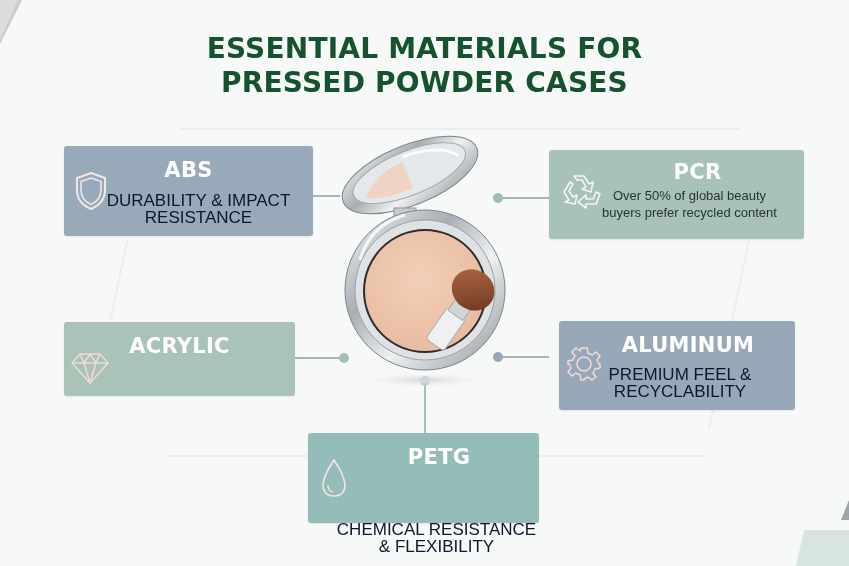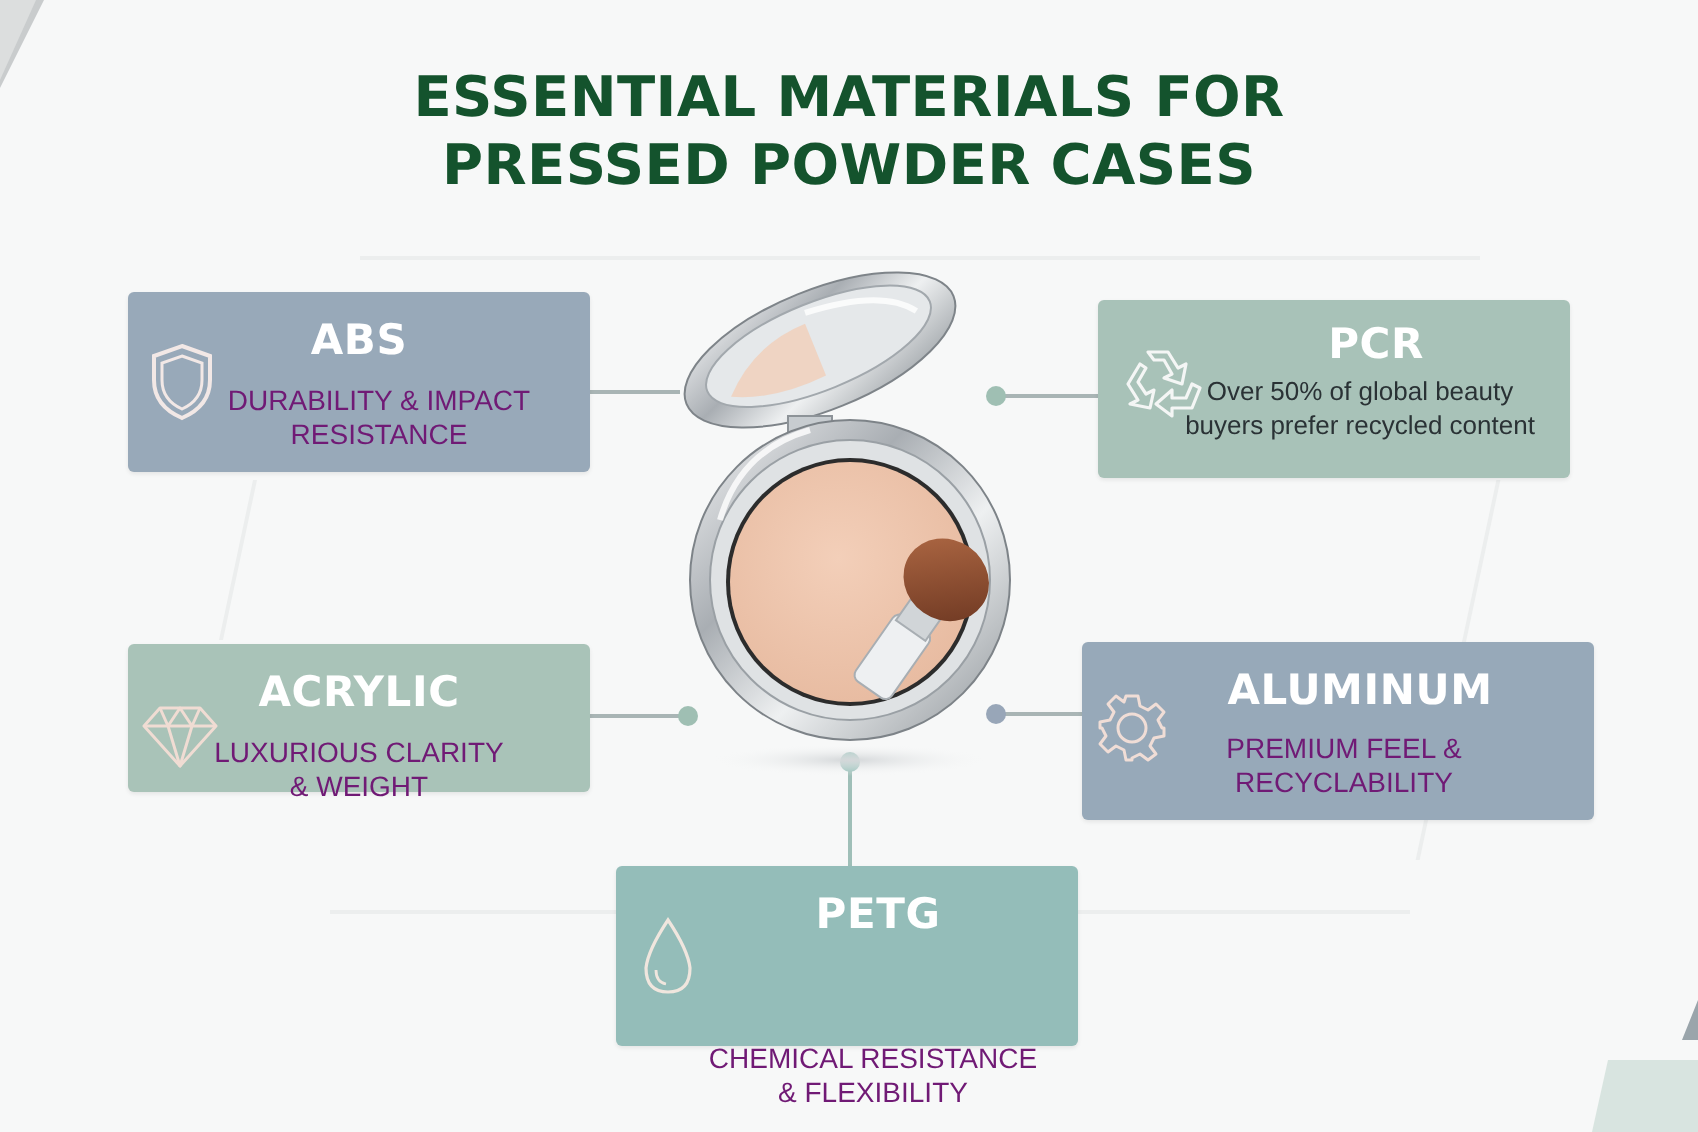"ABS" .card-abs { width: 231px -> 249px }
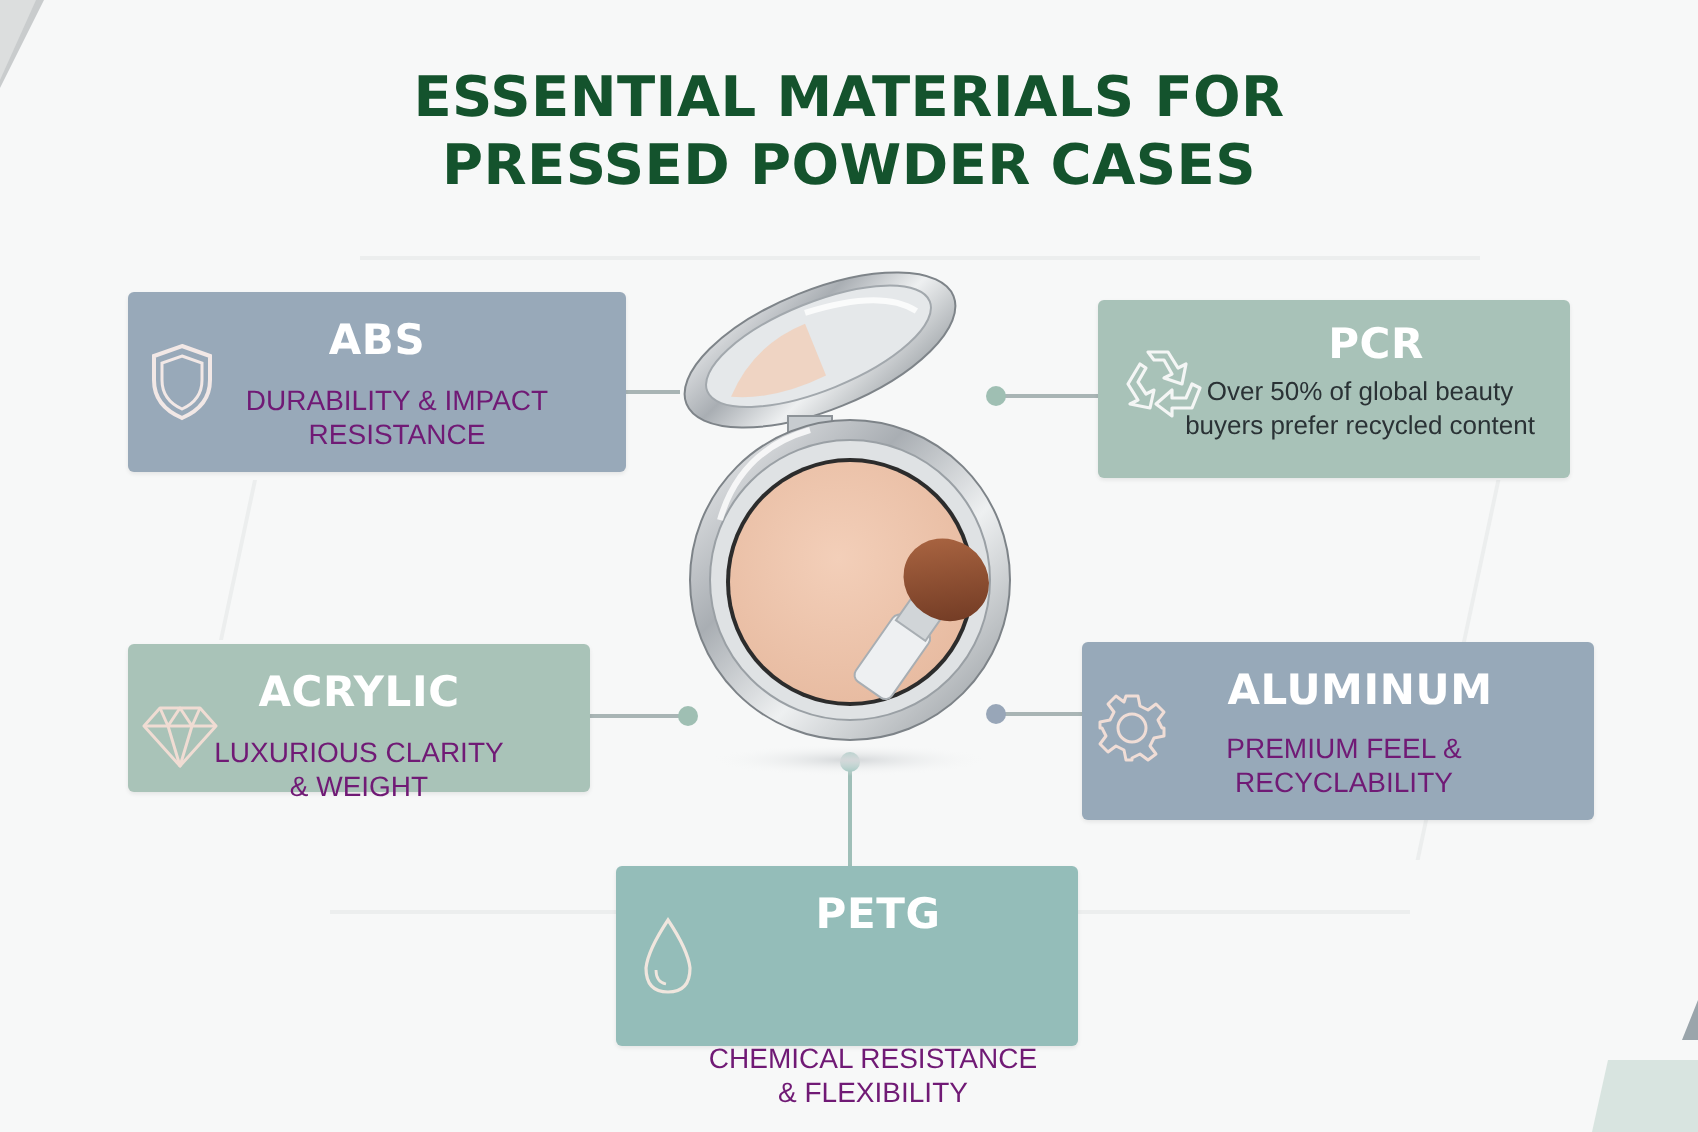"PCR" .card-pcr { width: 236px -> 255px }
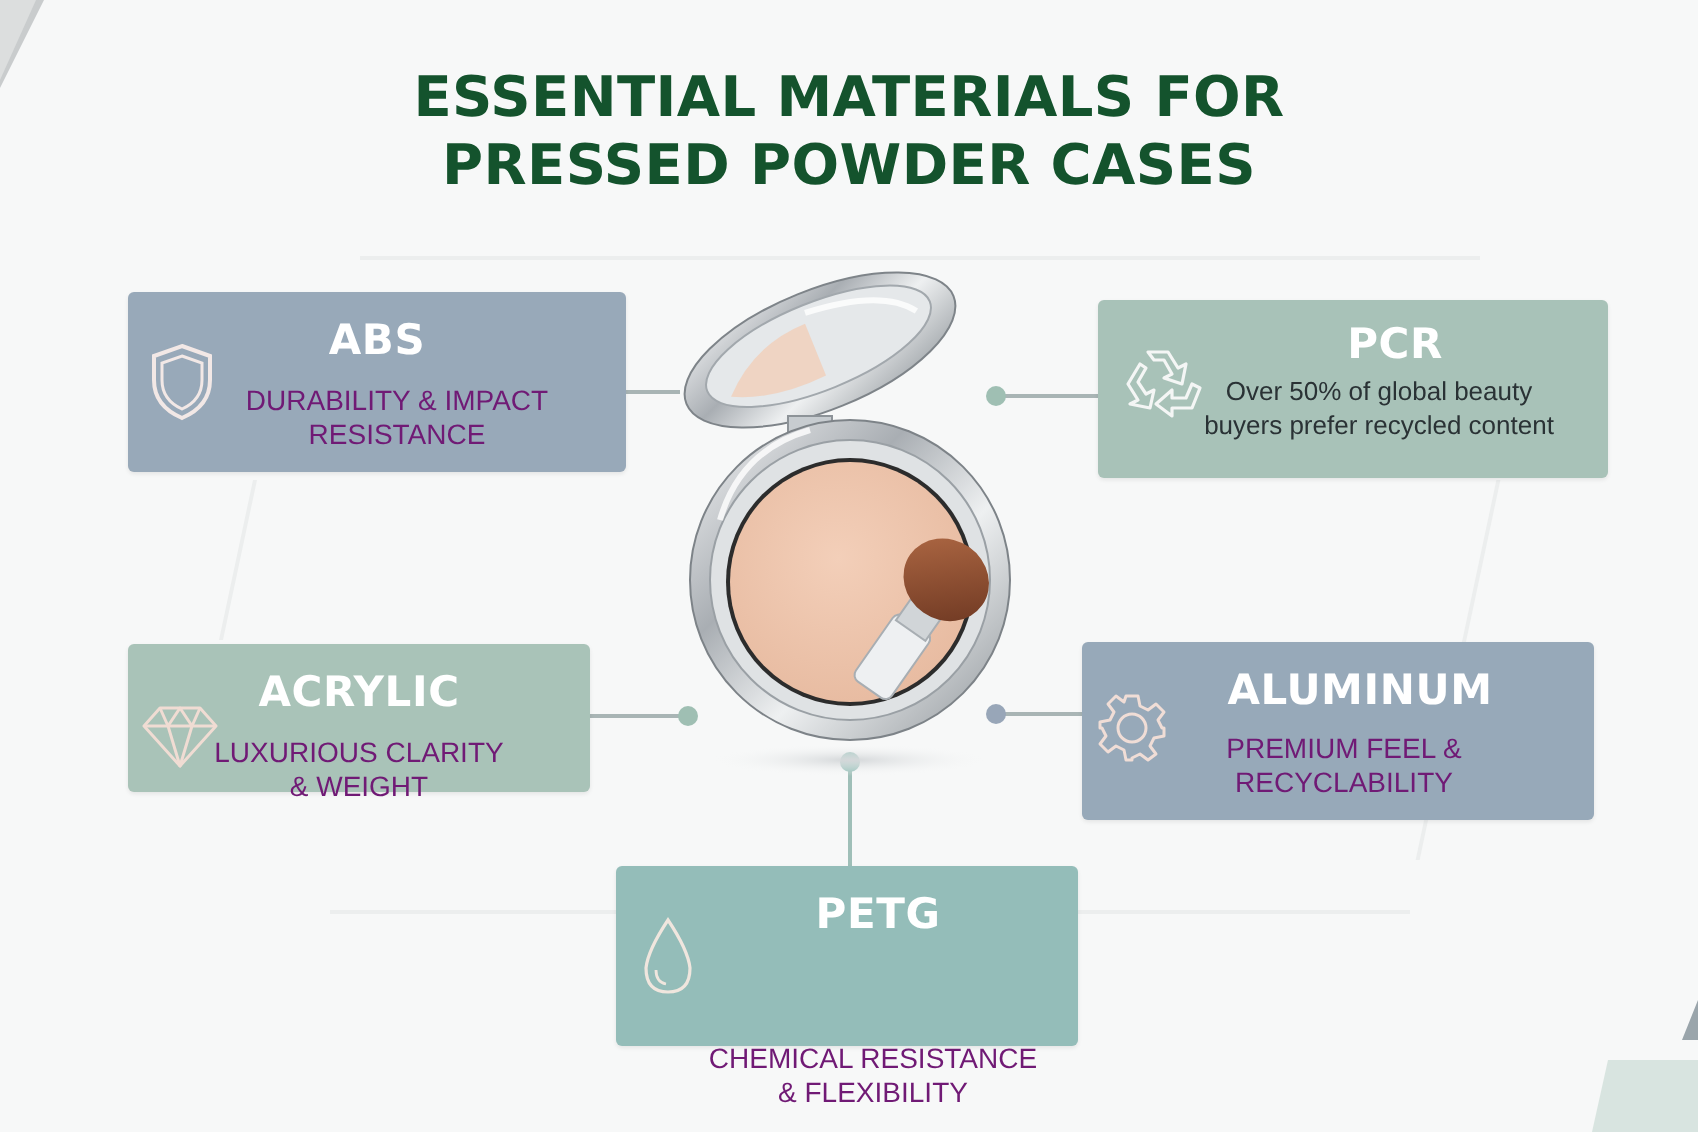"DURABILITY & IMPACT" .card .desc { color: #701a75 -> #0f172a; font-size: 14px -> 17px }
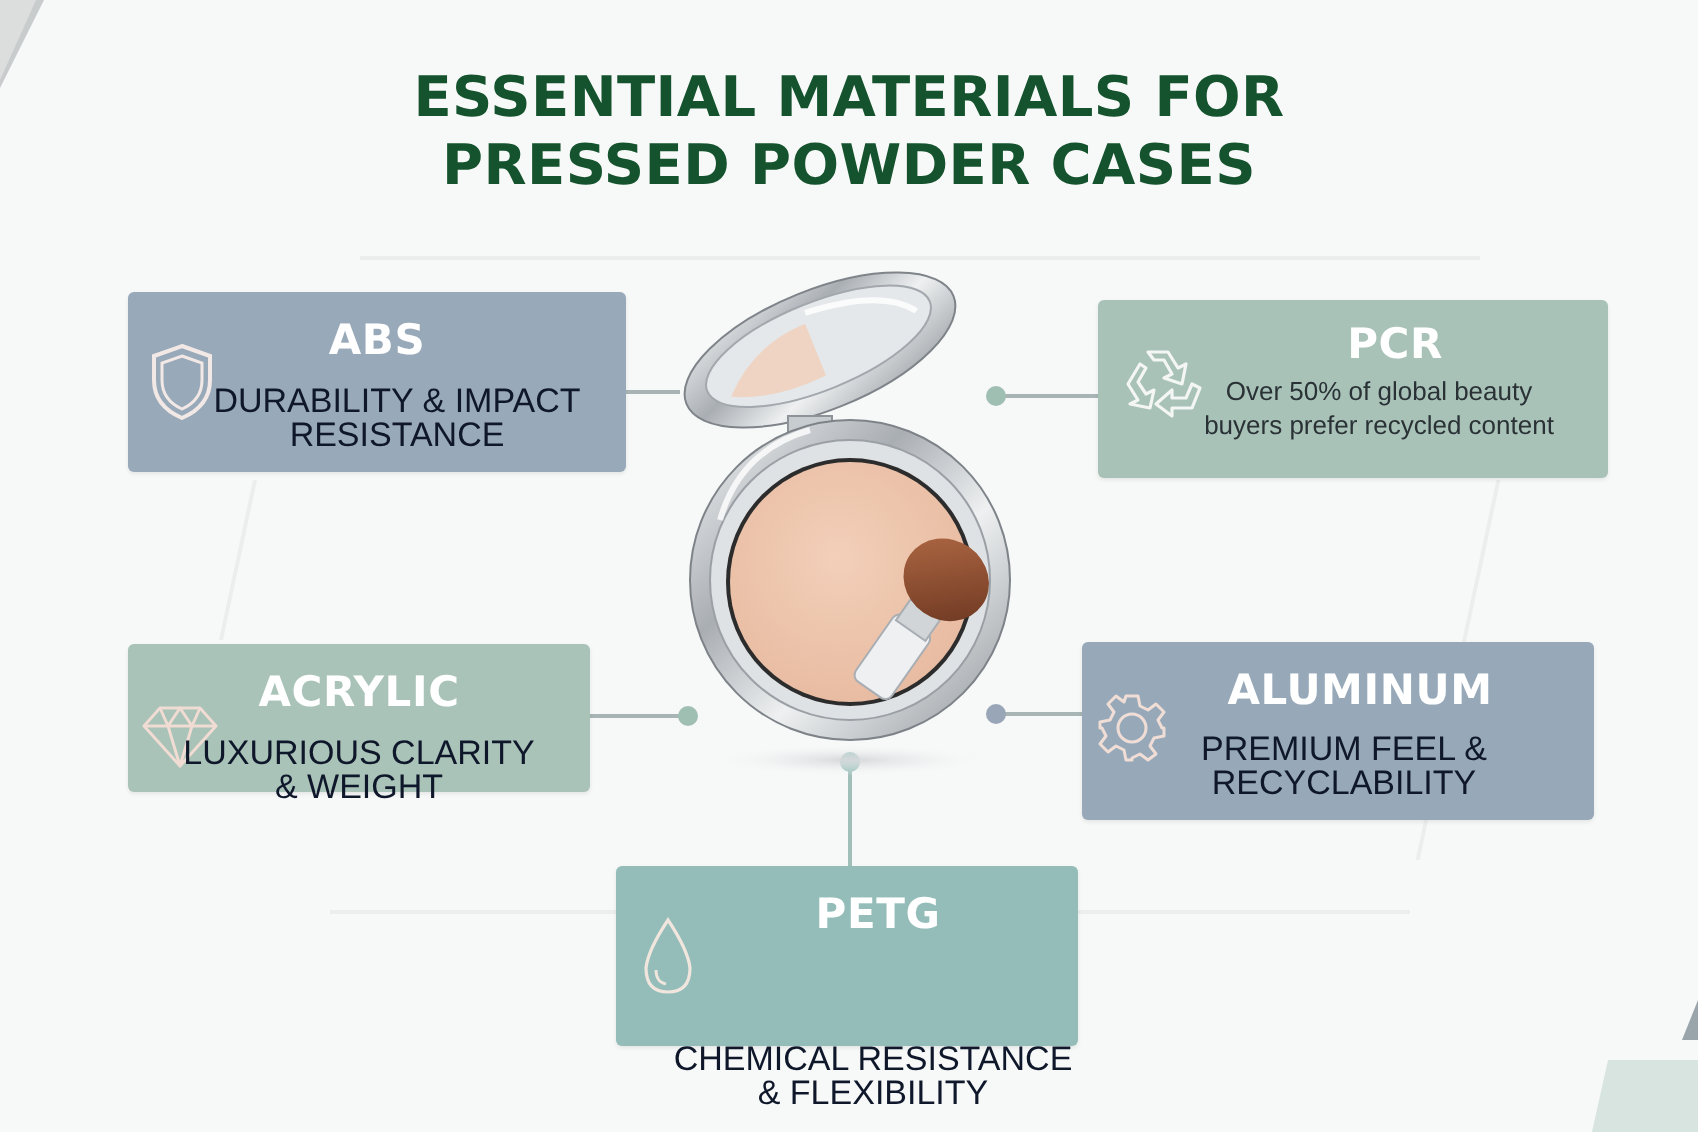"ALUMINUM" .card-aluminum { left: 541px -> 559px; width: 256px -> 236px }
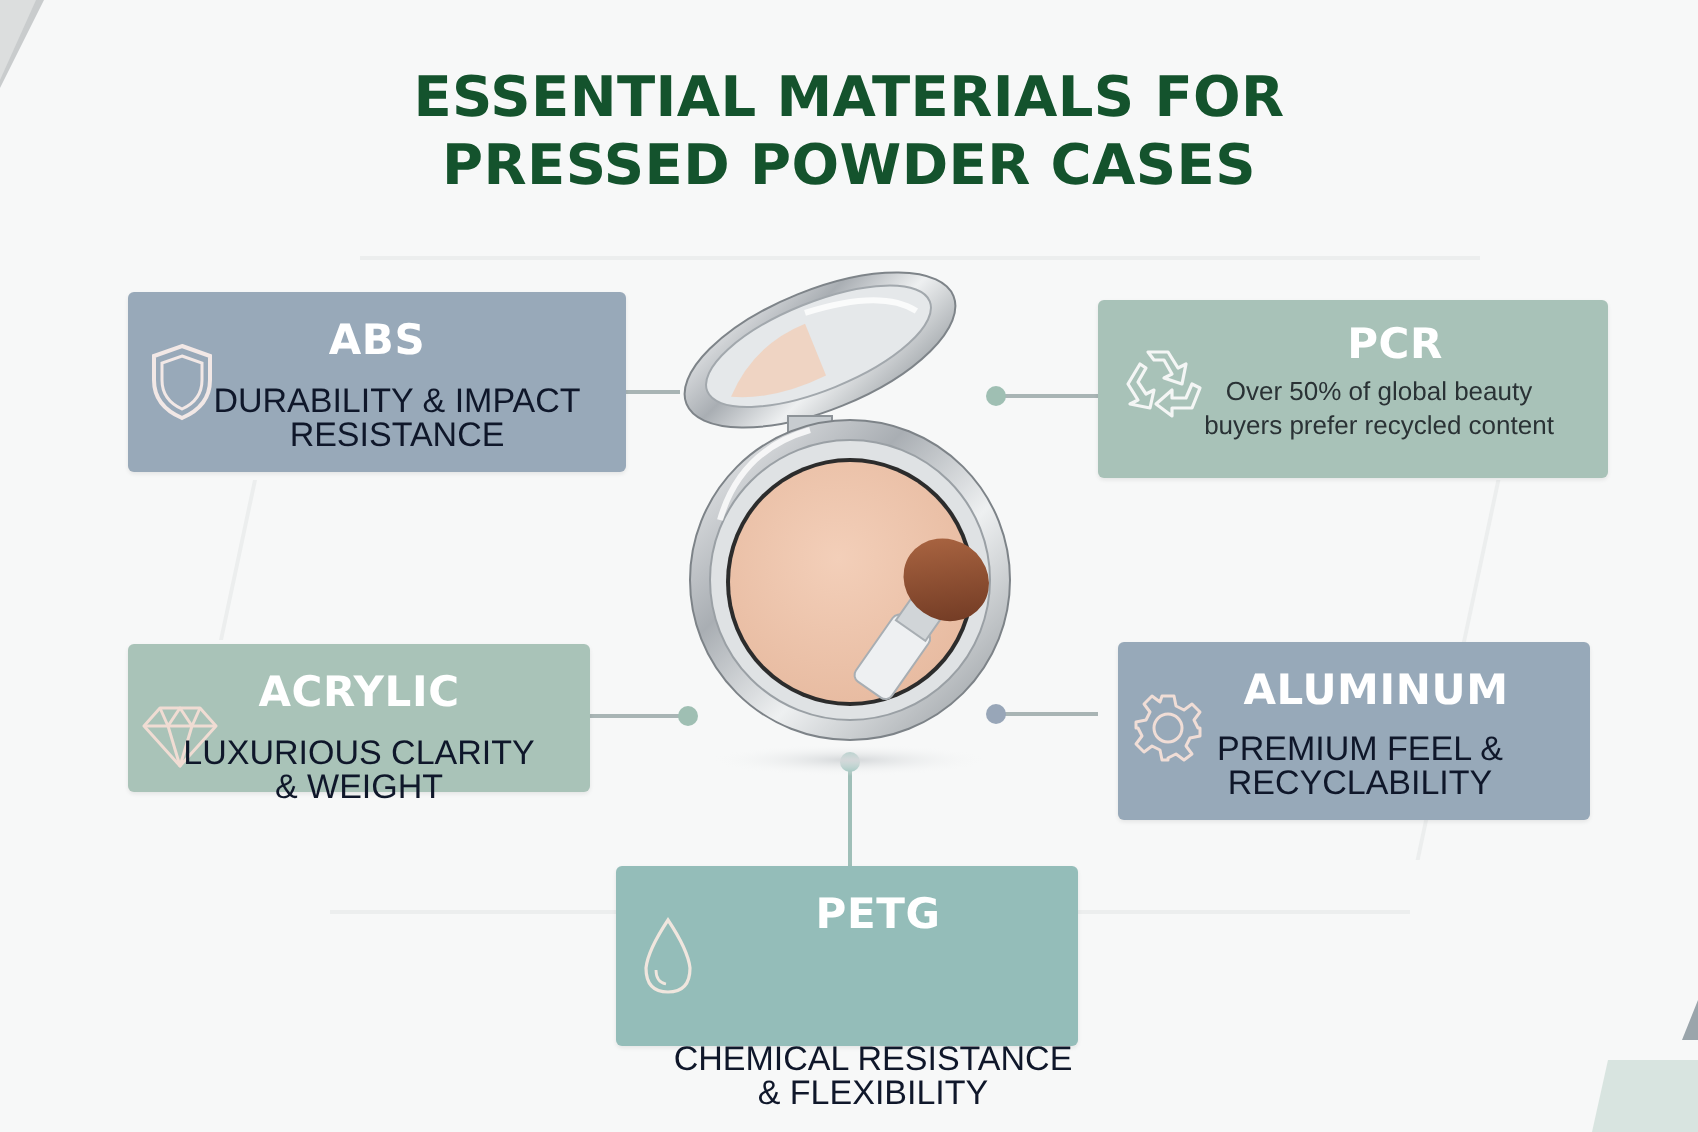"LUXURIOUS CLARITY" div.desc { html: <div> <span>LUXURIOUS CLARITY</span> <span>&amp; WEIGHT</span> </div> -> none }
